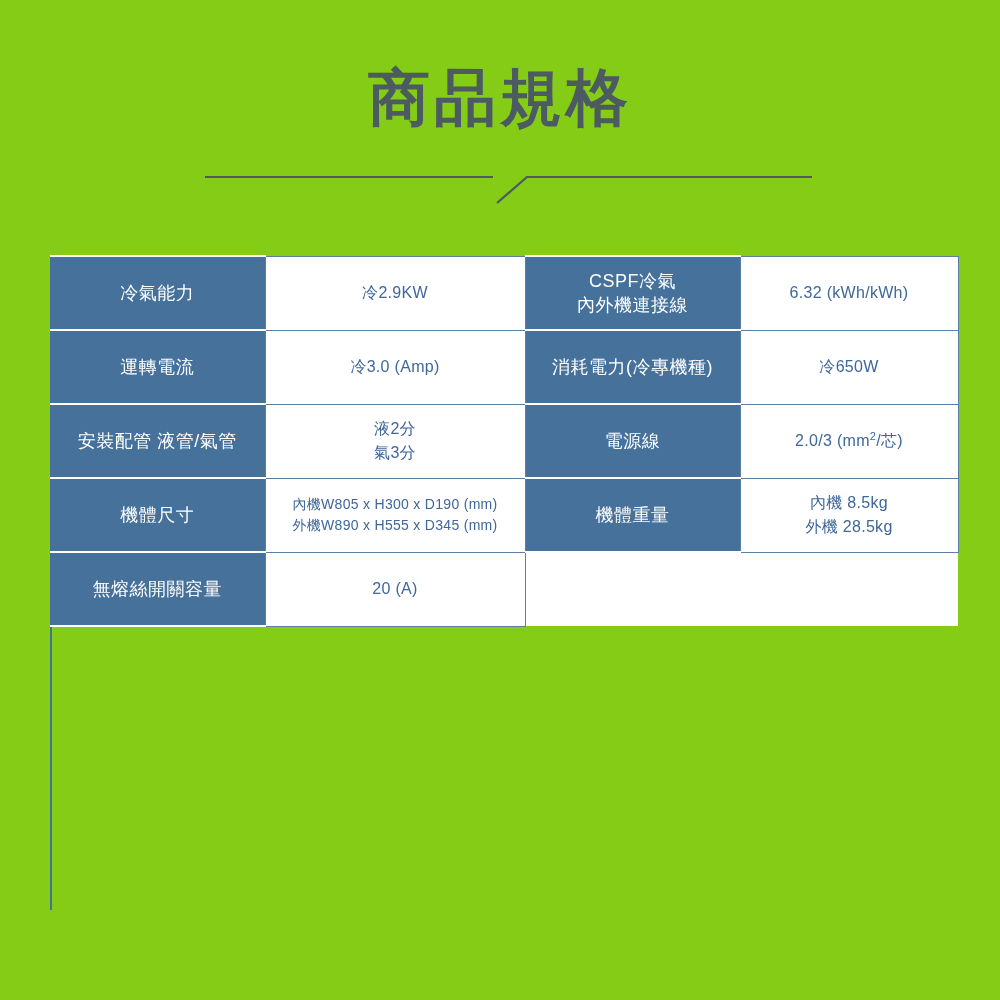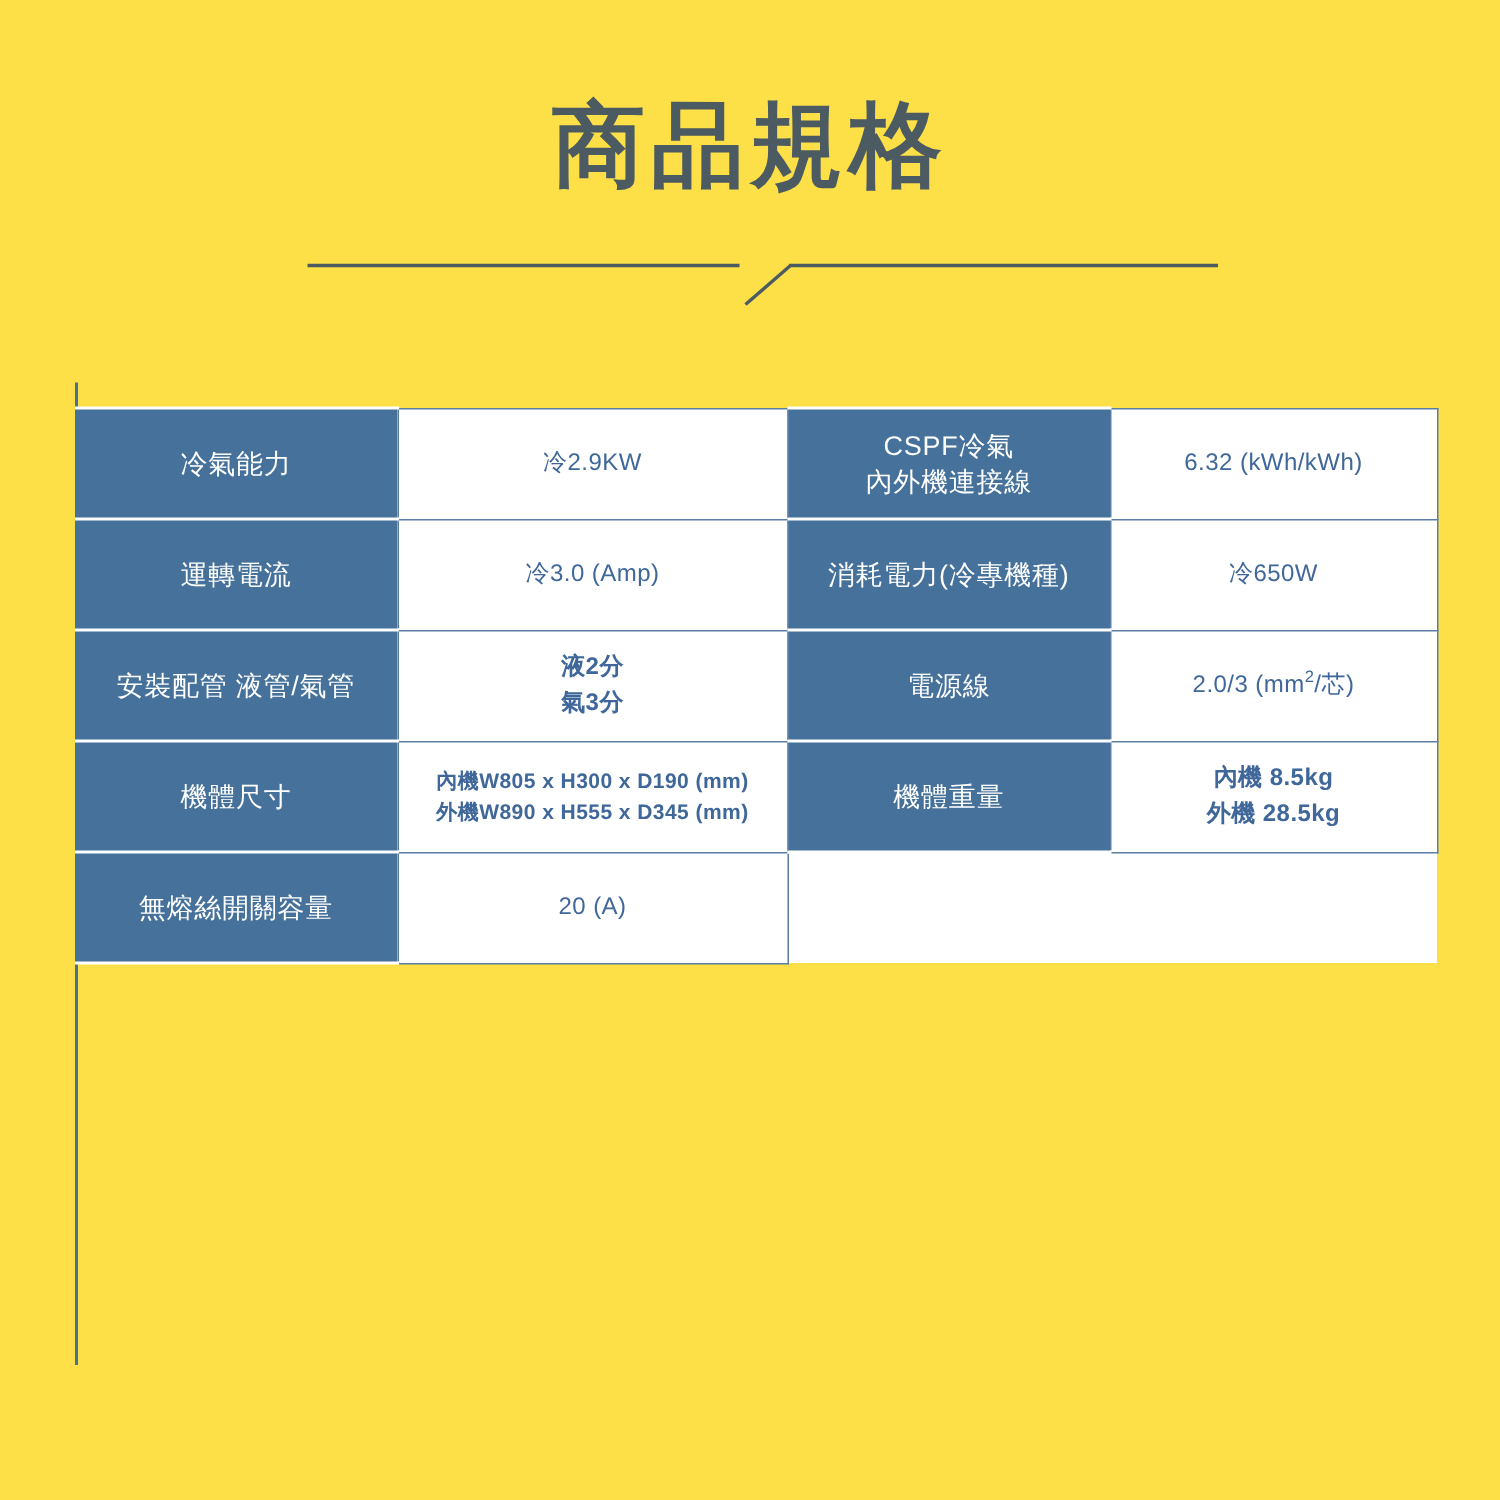"商品規格" #page { background: #fde047 -> #84cc16 }
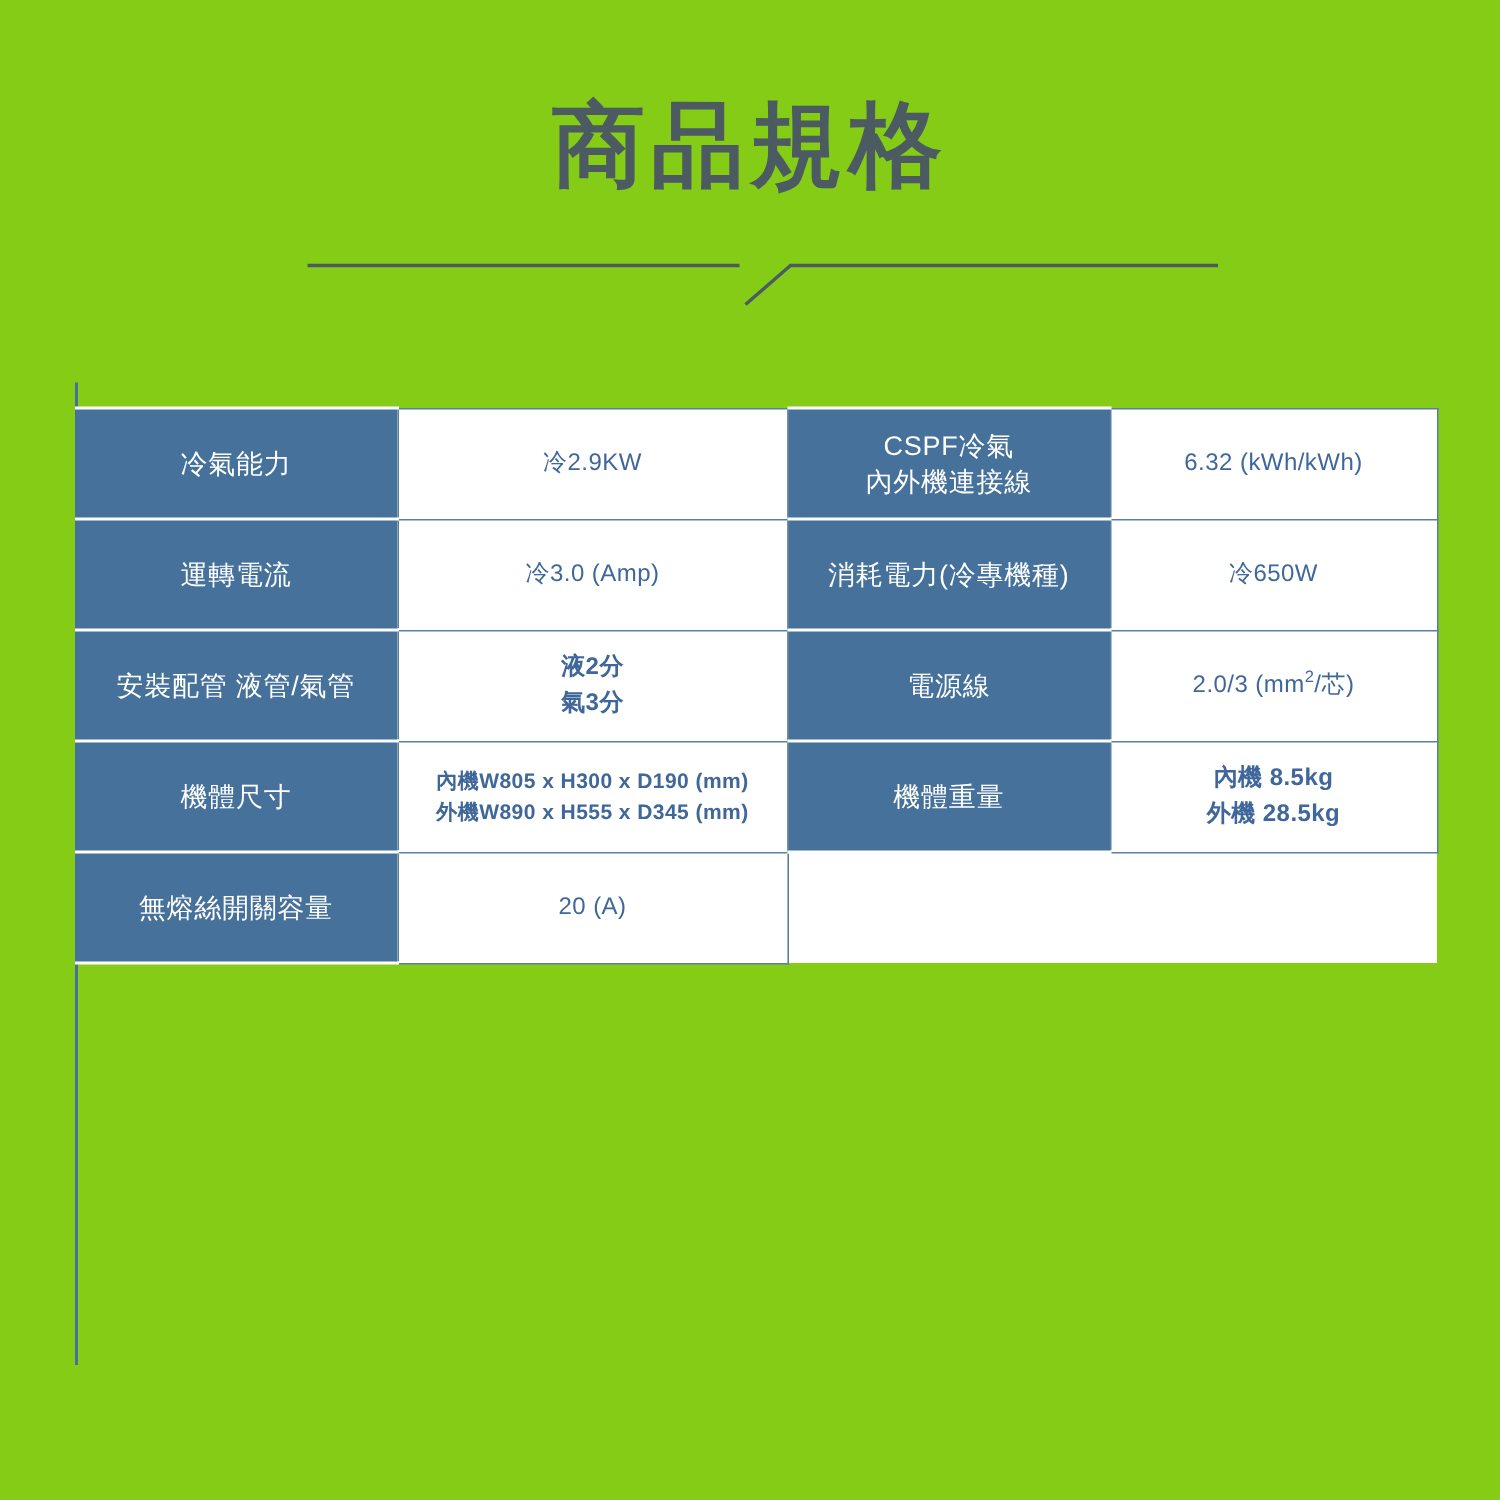"冷氣能力" .spec-table { top: 271px -> 255px }
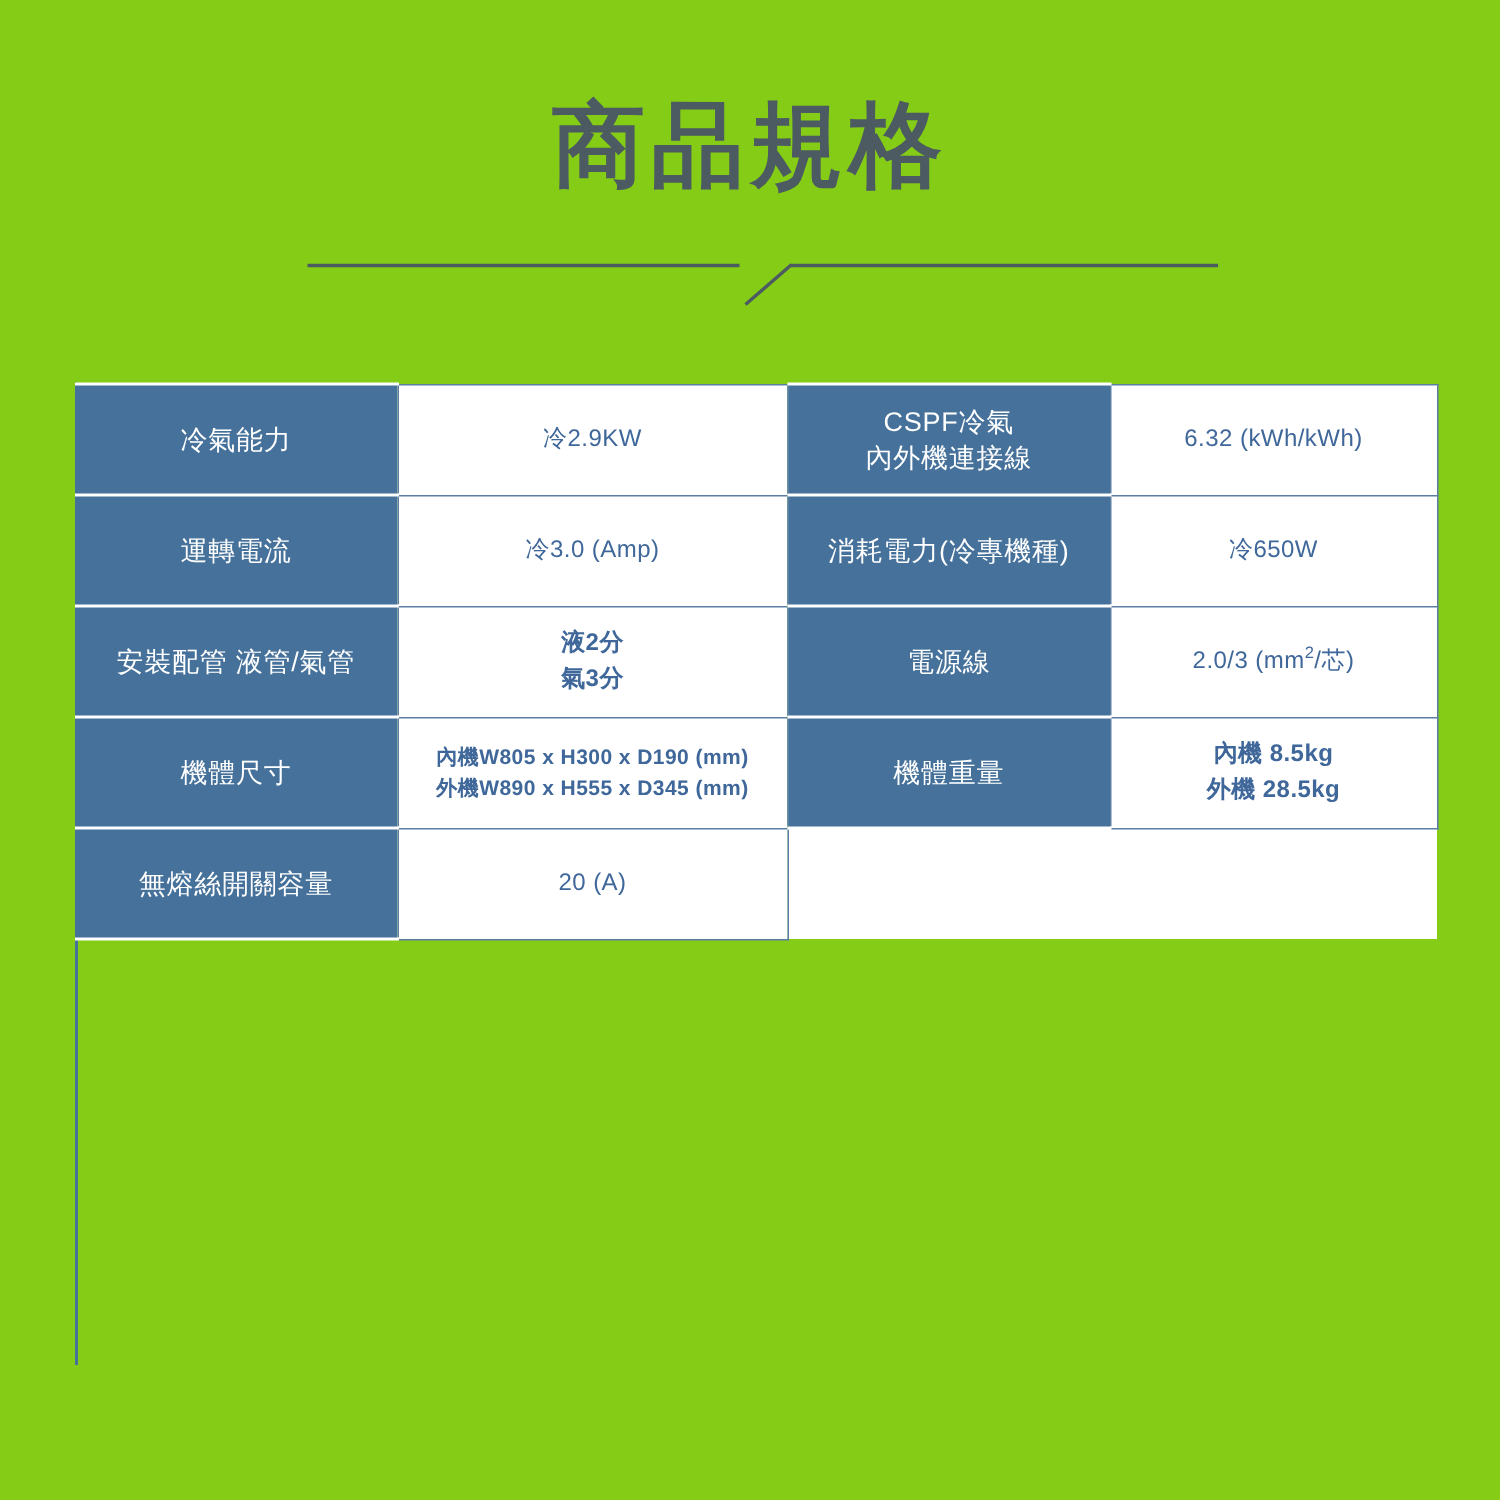"液2分" .val-line { font-weight: bold -> none }
